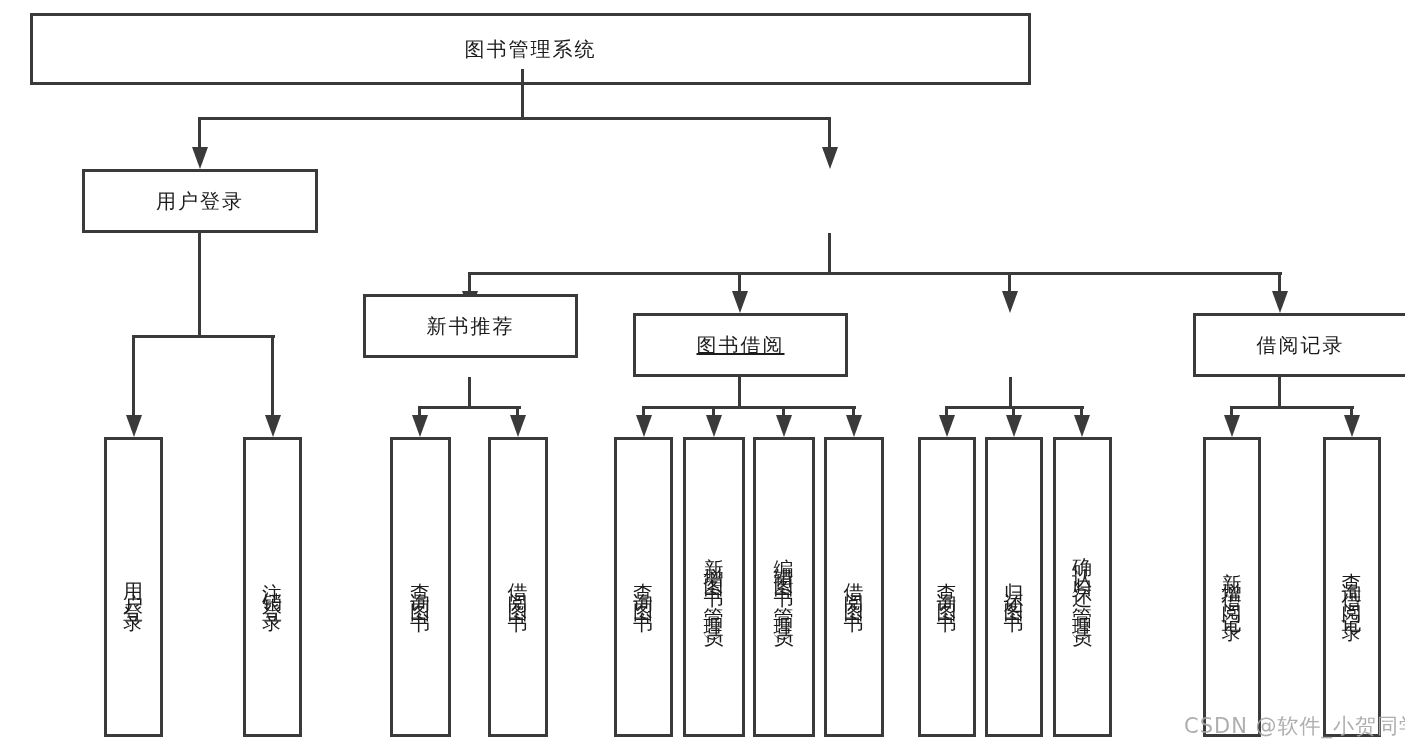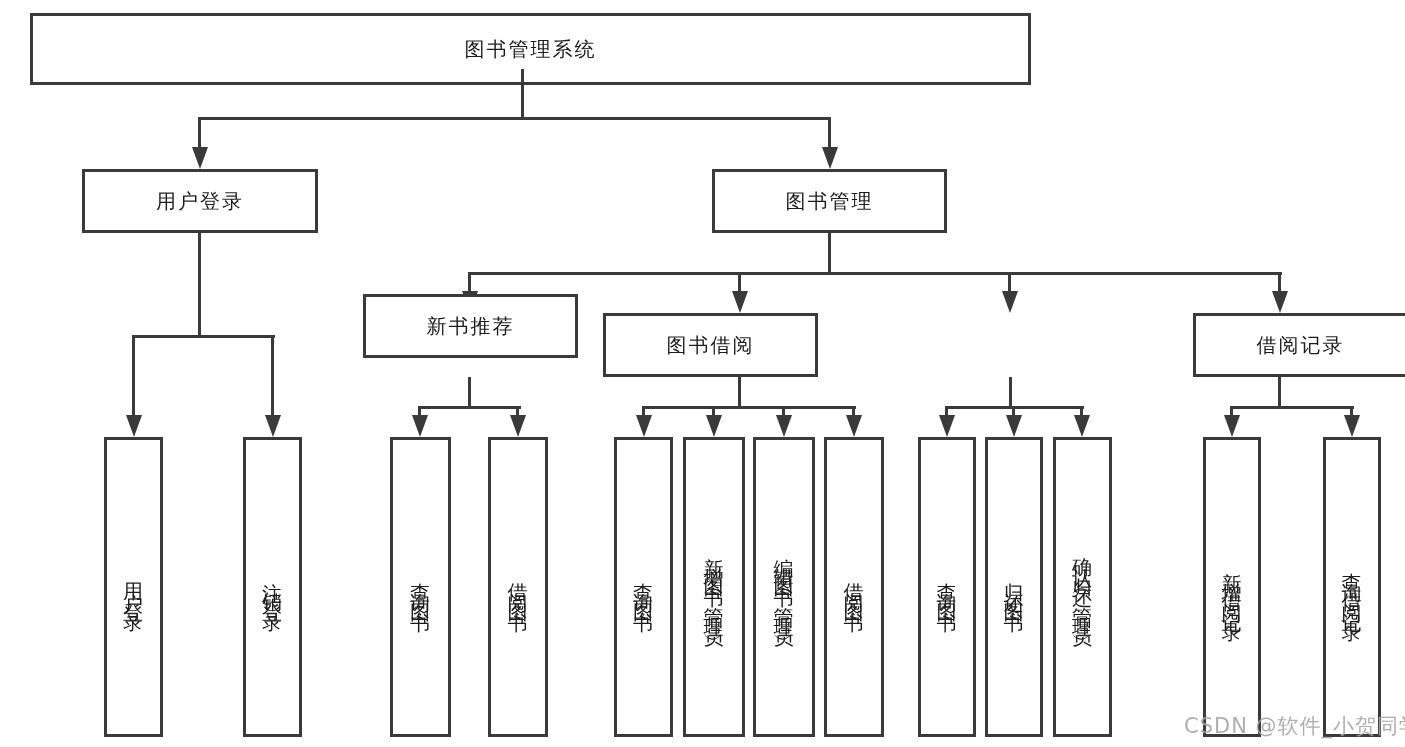"图书管理" div.box { html: <div>图书管理</div> -> none }
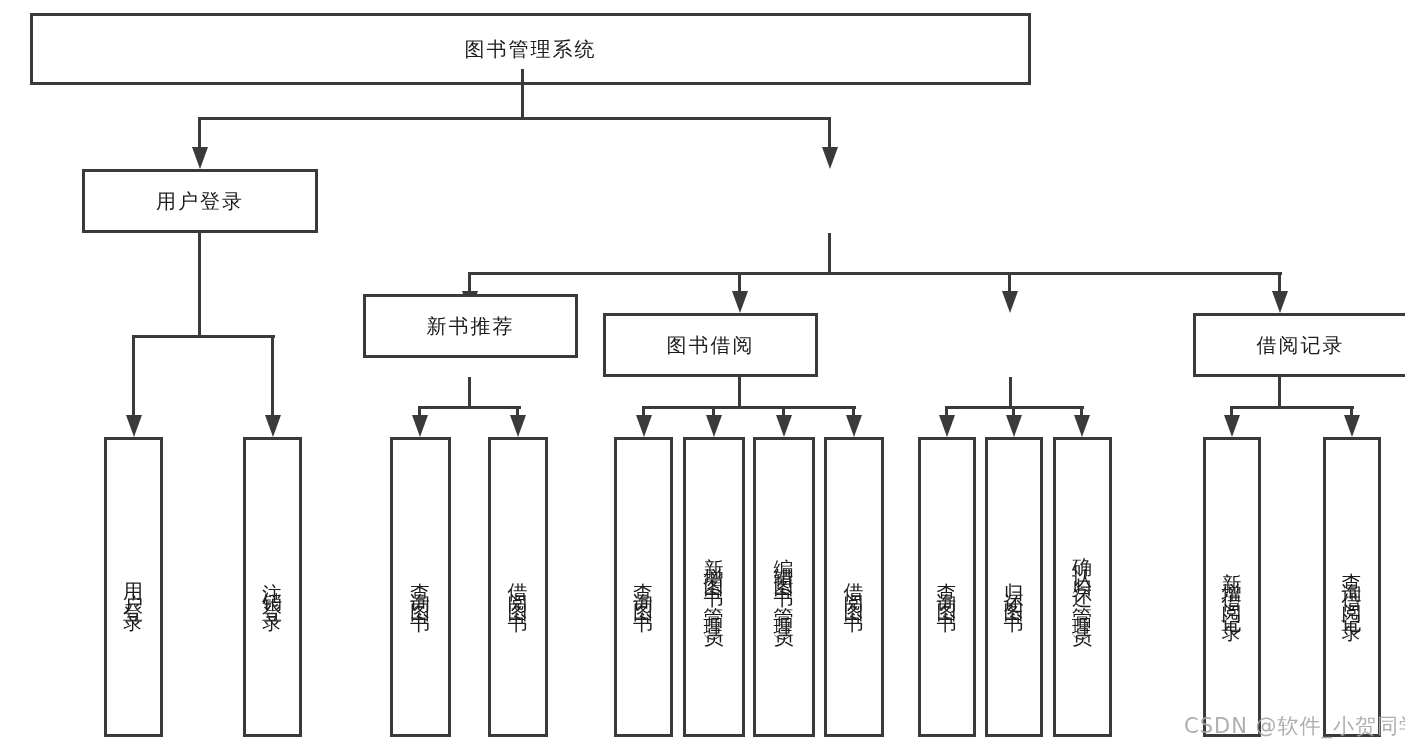"图书借阅" div.box { left: 603px -> 633px; text-decoration: none -> underline }
